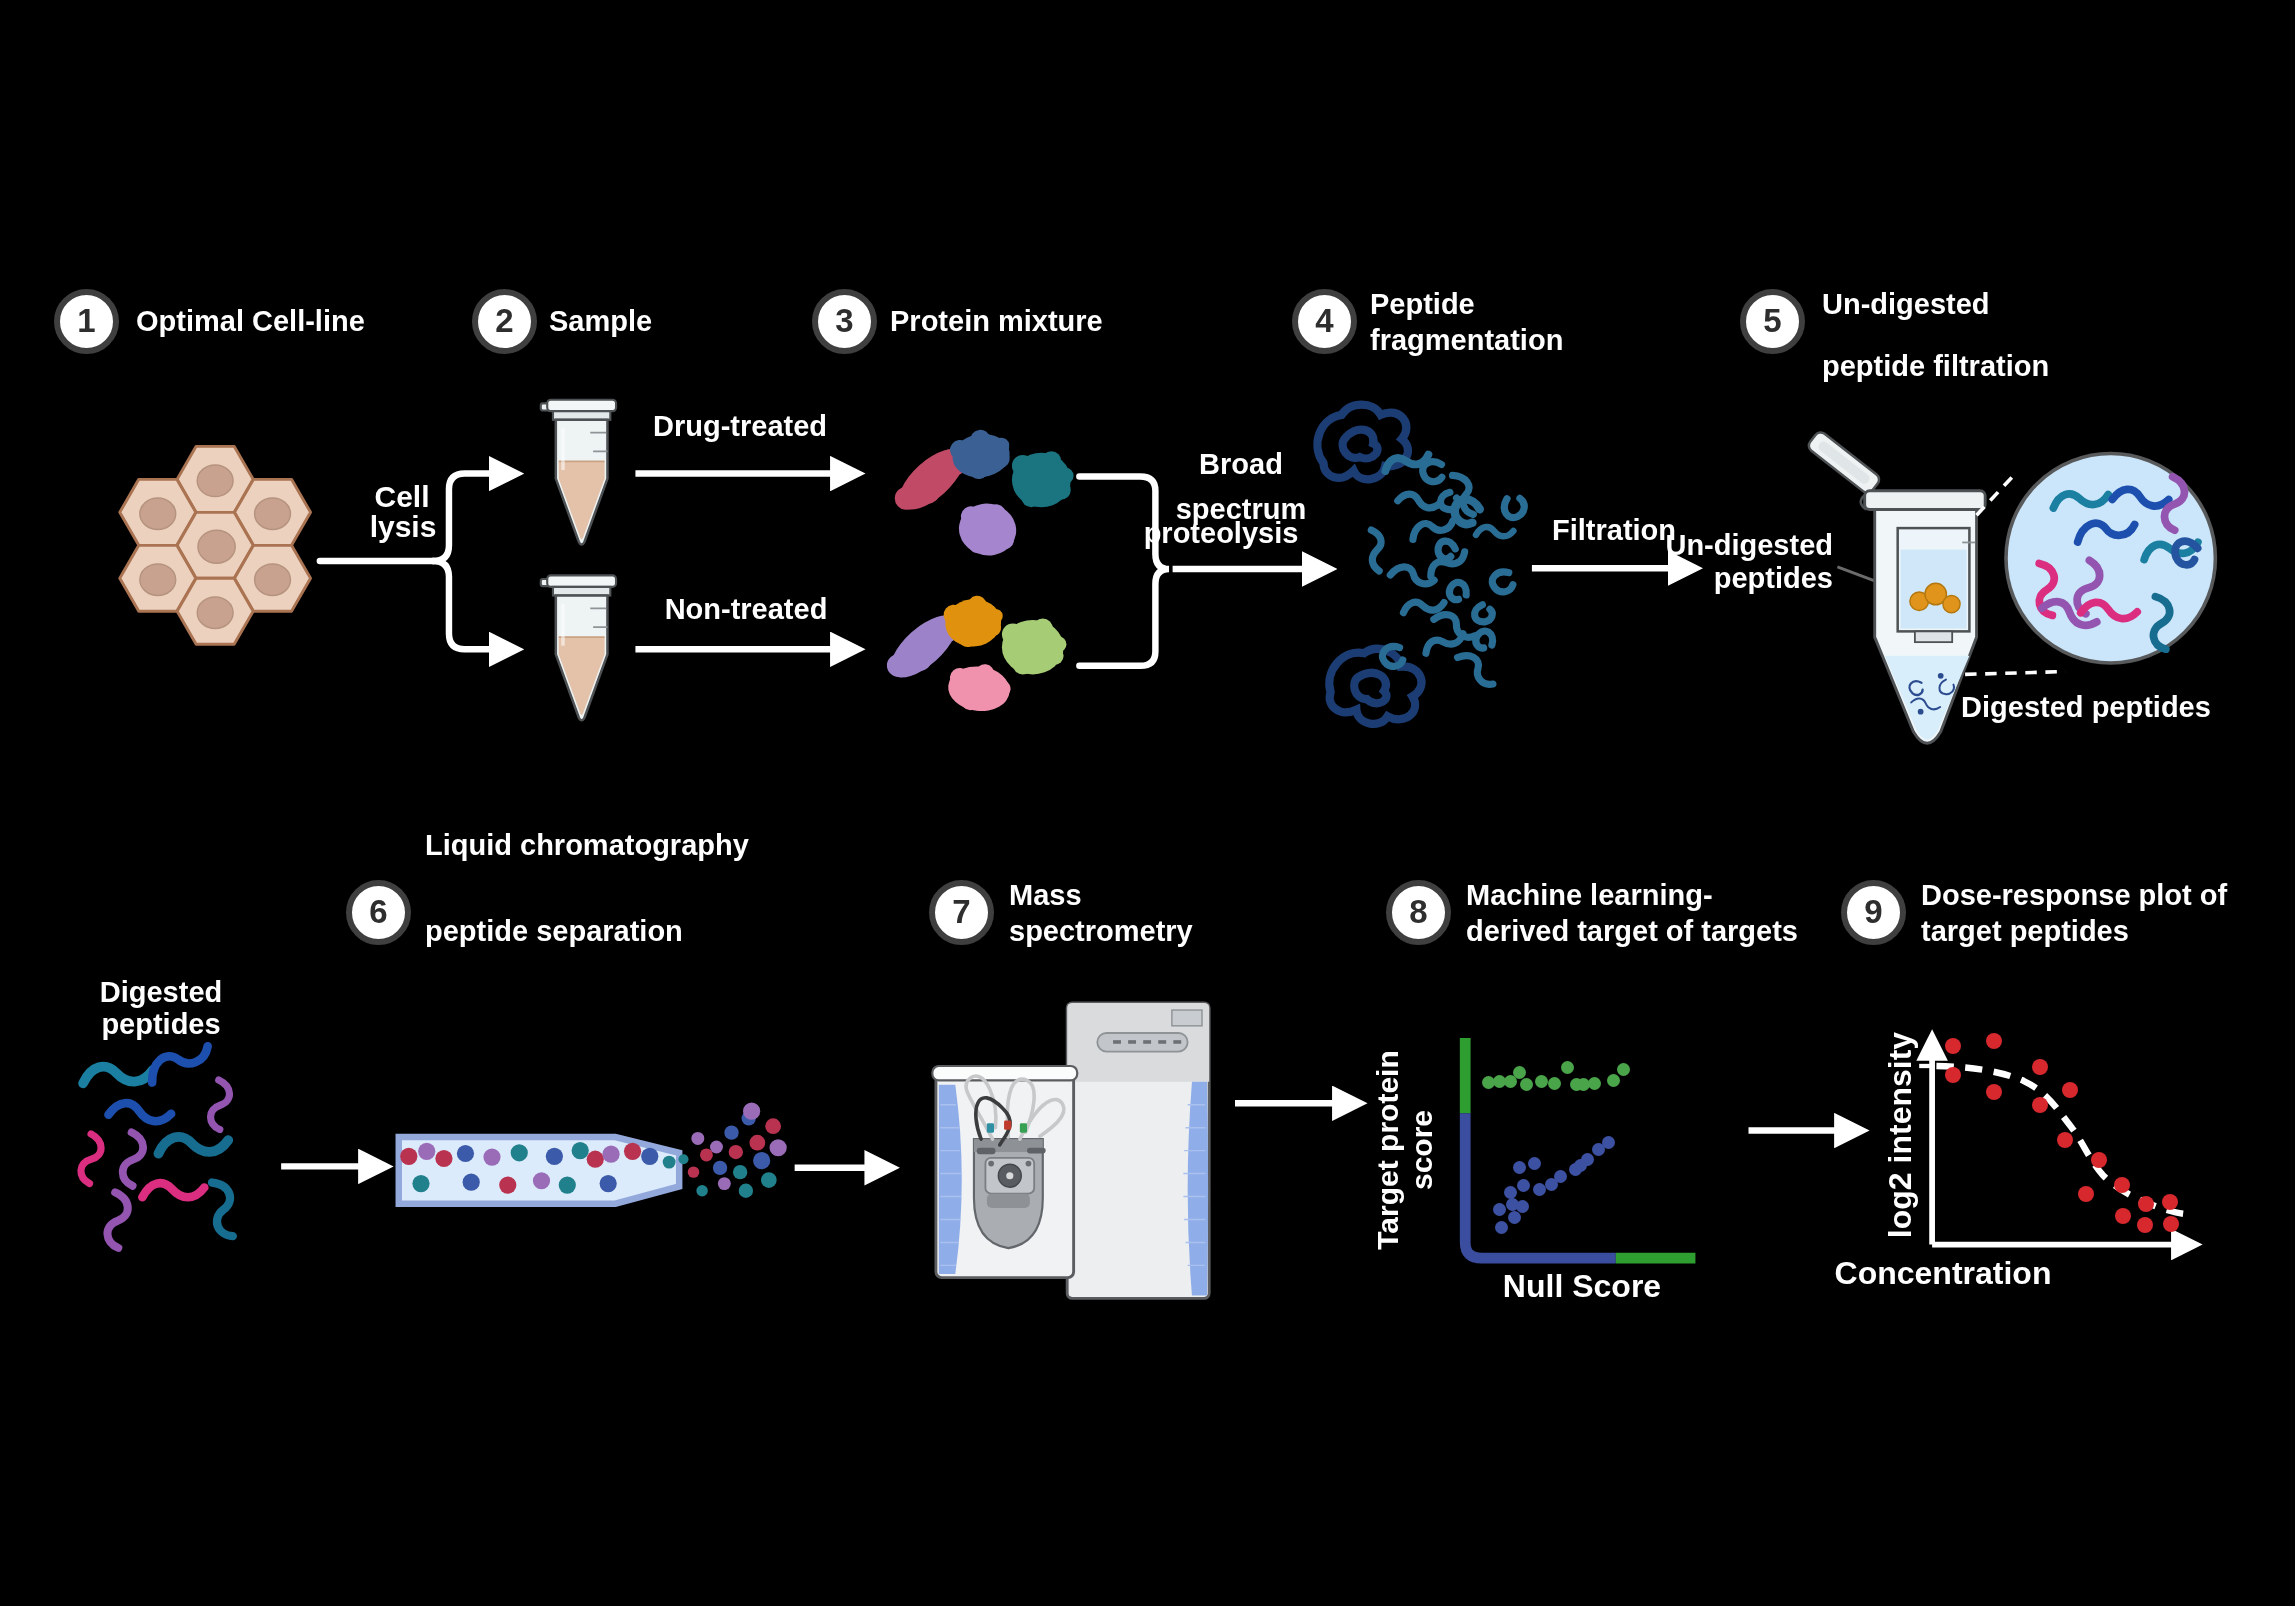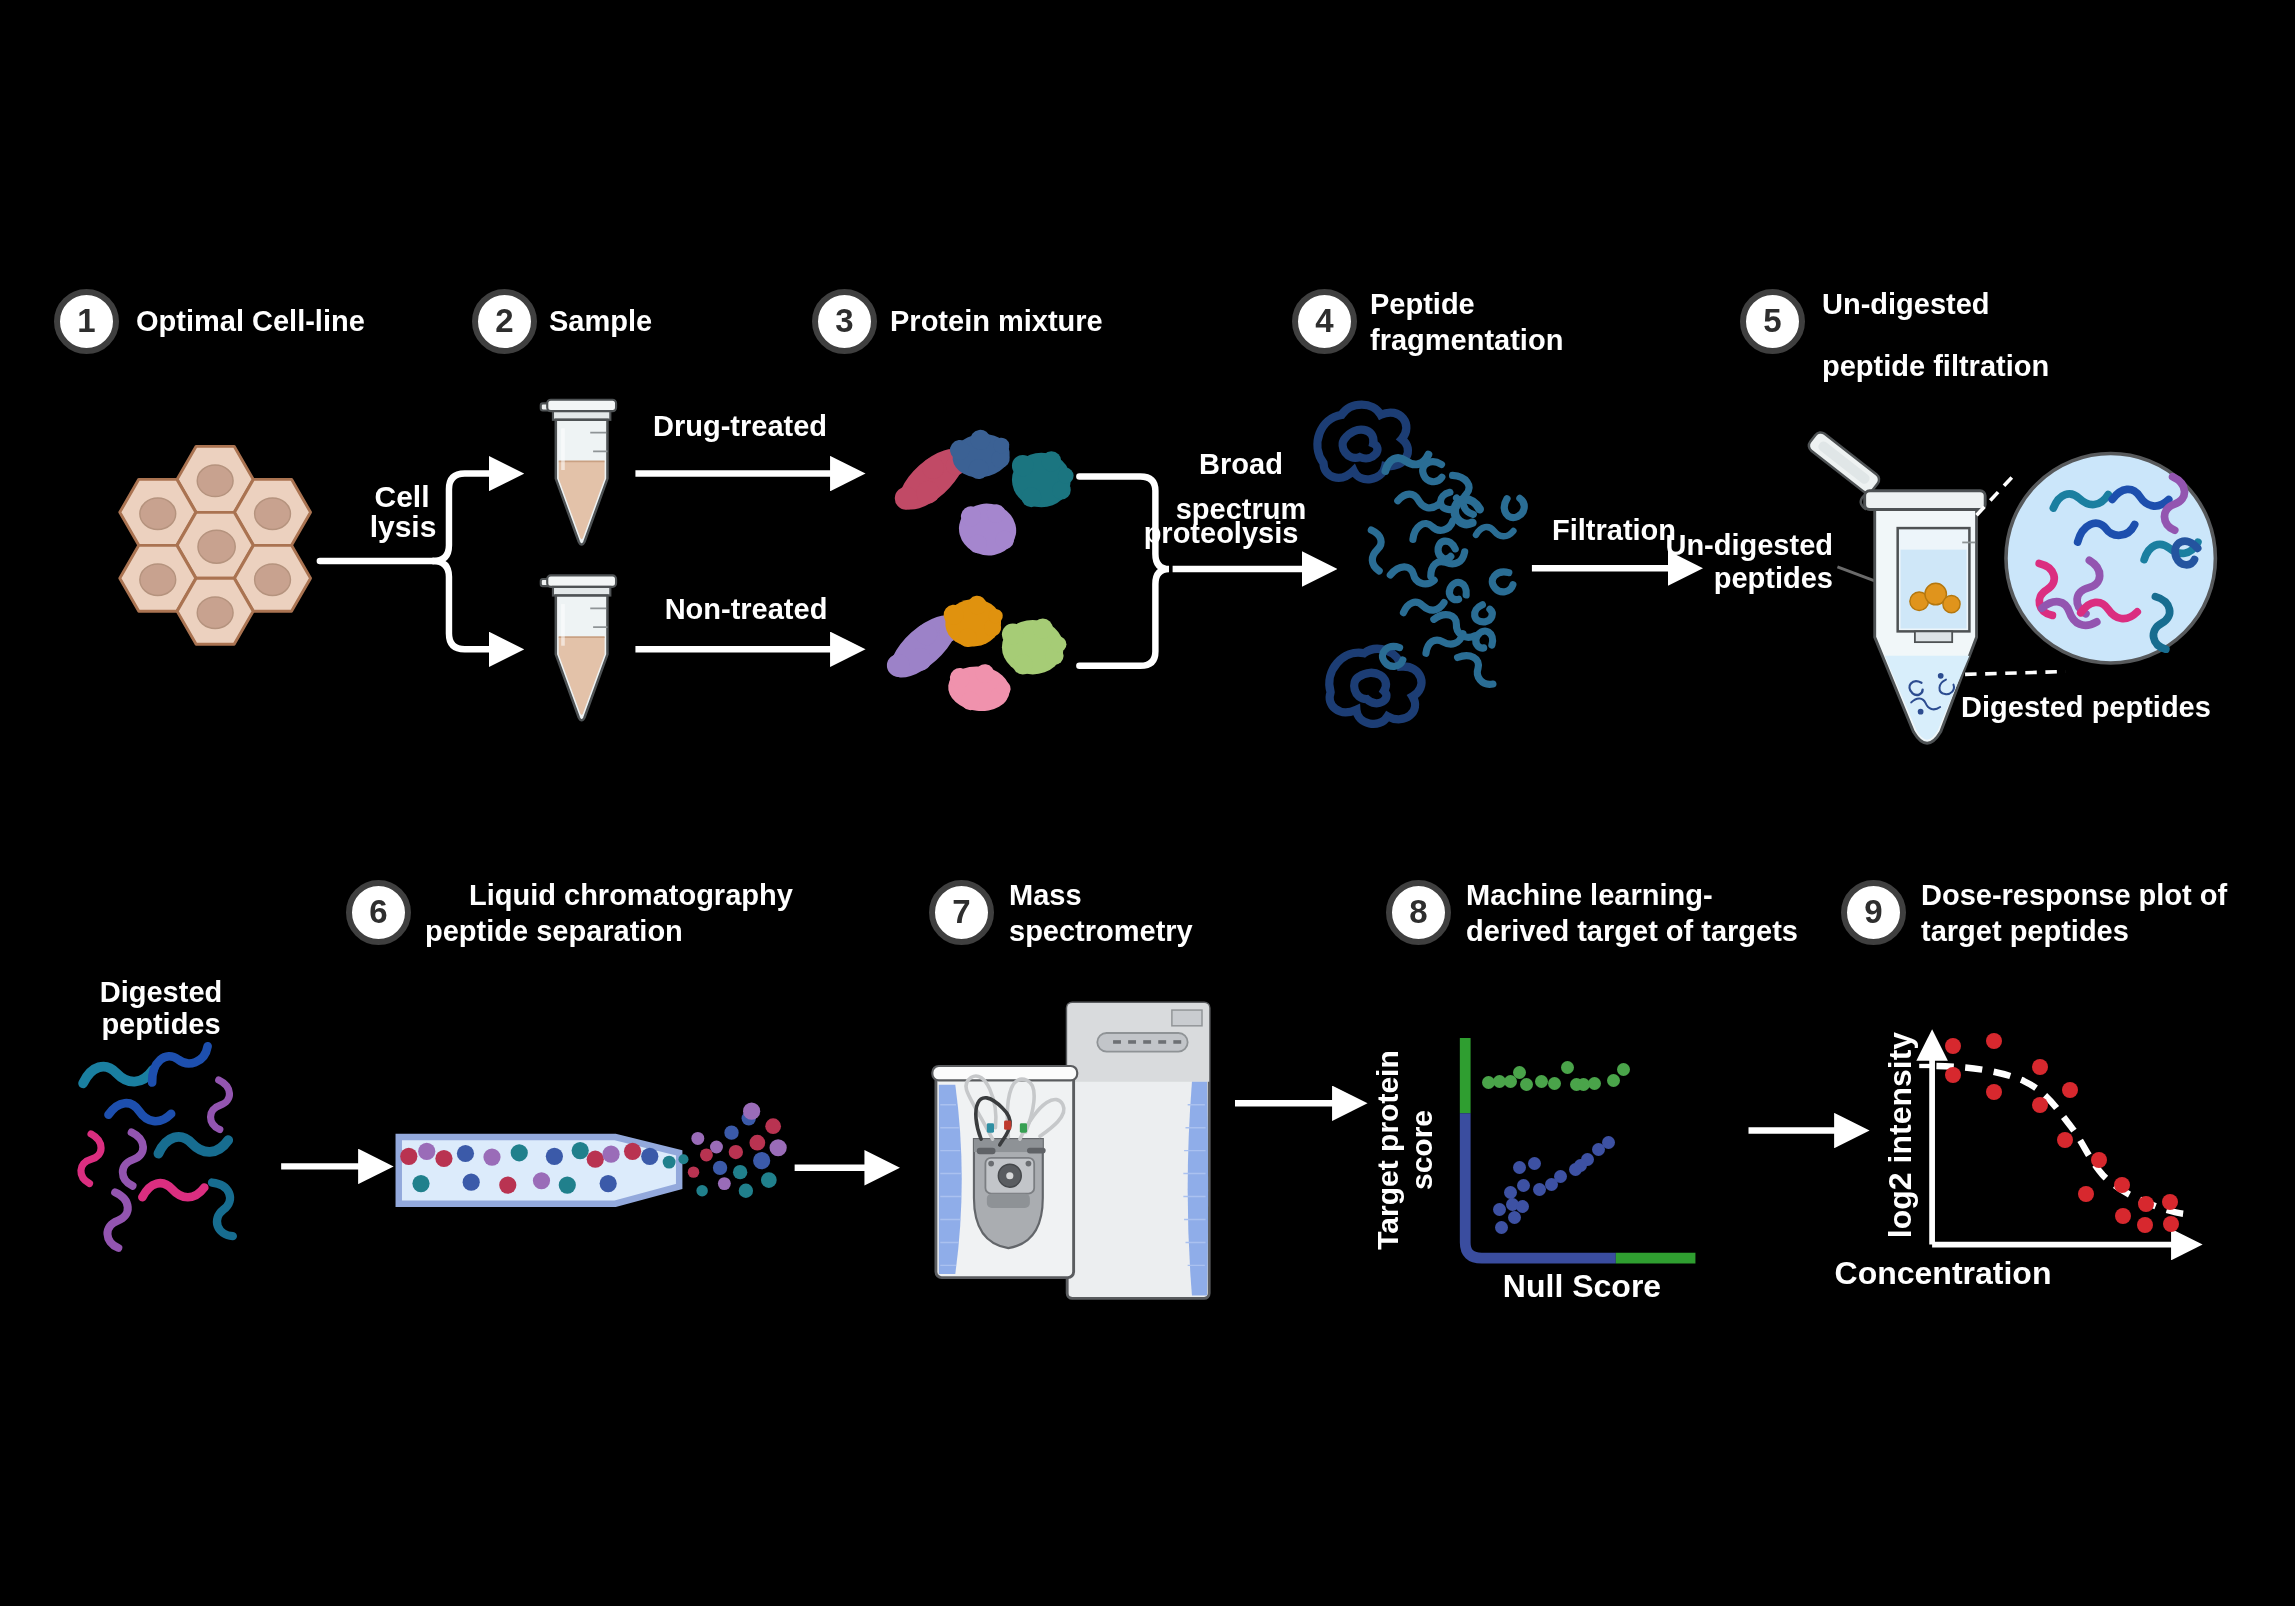"Liquid chromatography" div.t { margin-left: 44px -> none; top: 879px -> 829px }
